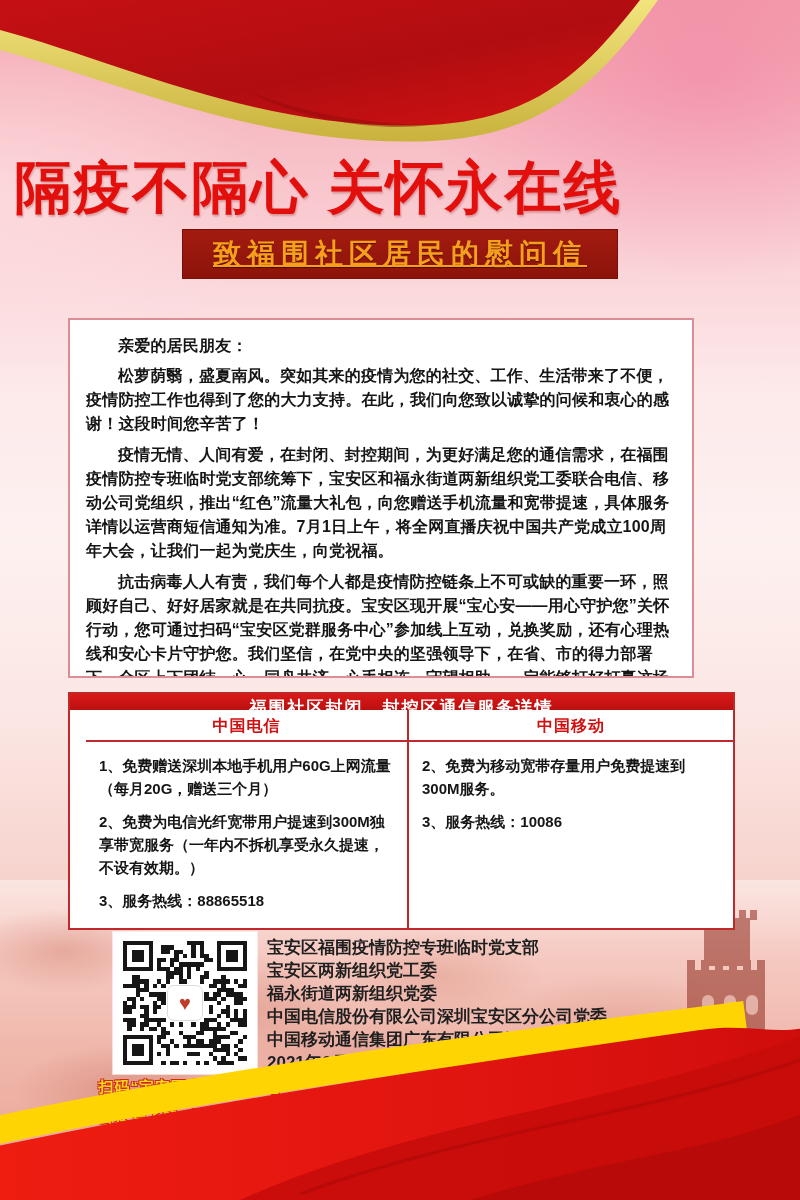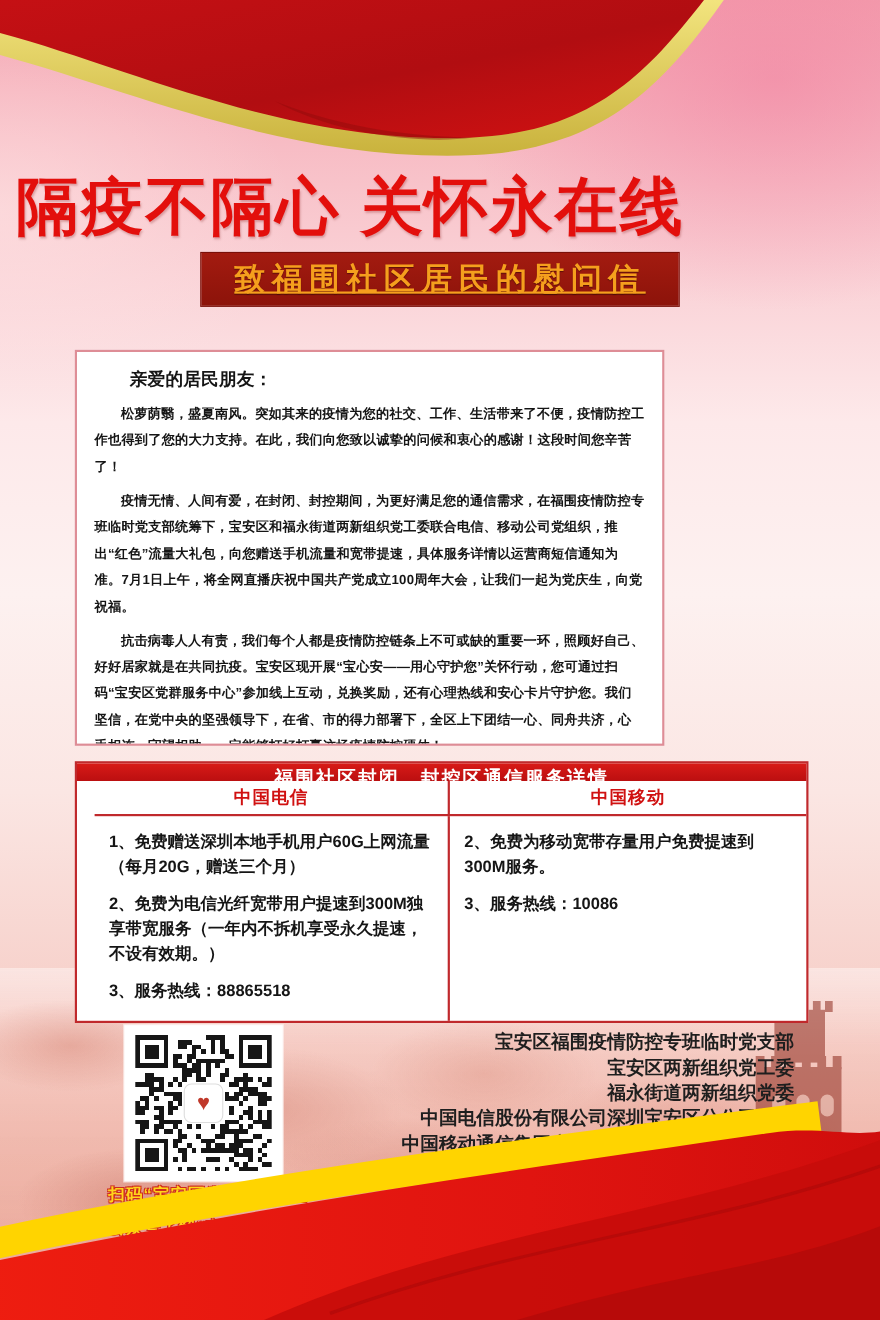"亲爱的居民朋友：" .letter { width: 536px -> 626px }
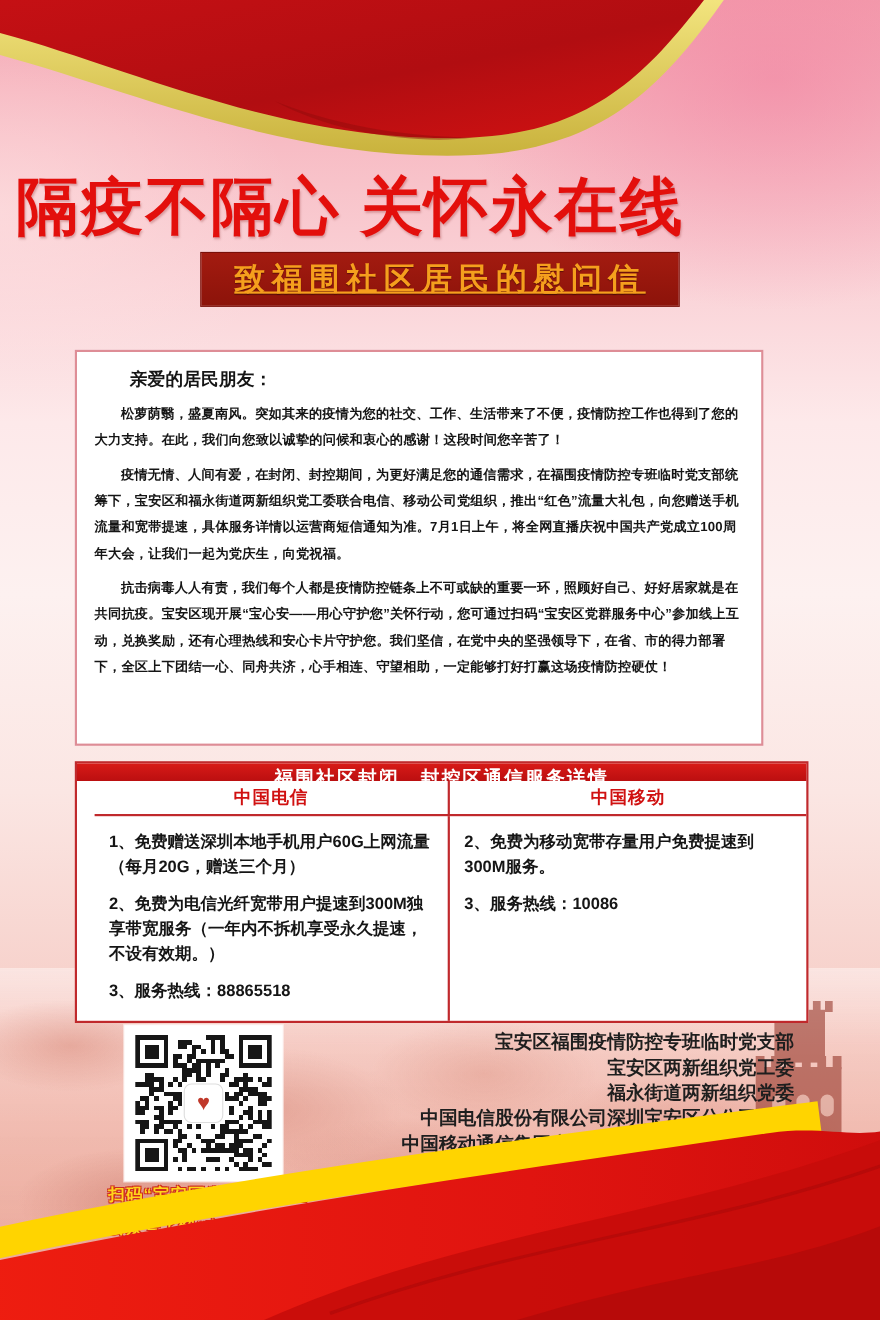"松萝荫翳，盛夏南风。突如其来的疫情为您的社交、工作、生活带来了不便，疫情防控工作" .letter p { font-size: 12px -> 16px }
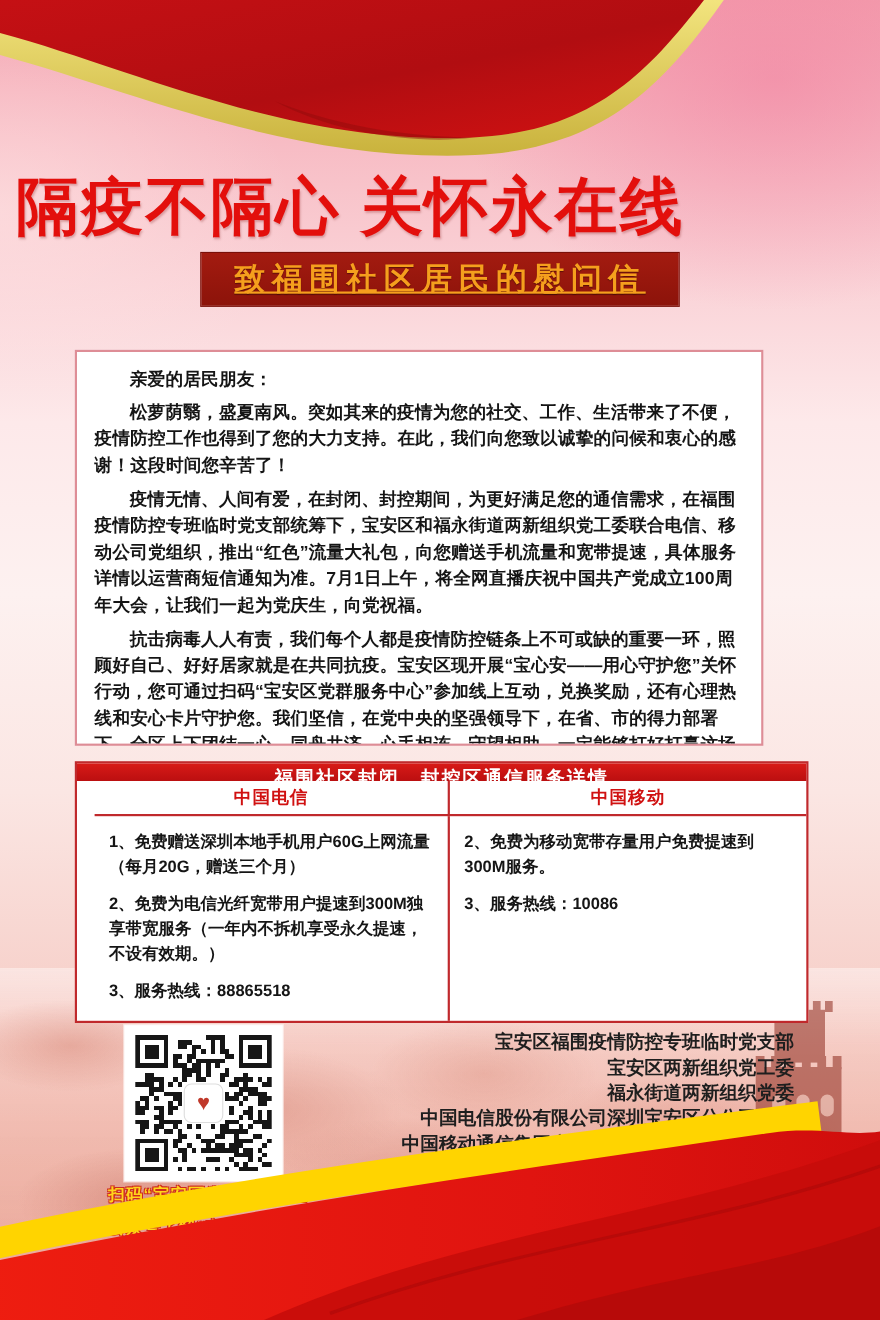"宝安区福围疫情防控专班临时党支部" .signatures { left: 282px -> 267px; text-align: right -> left }
